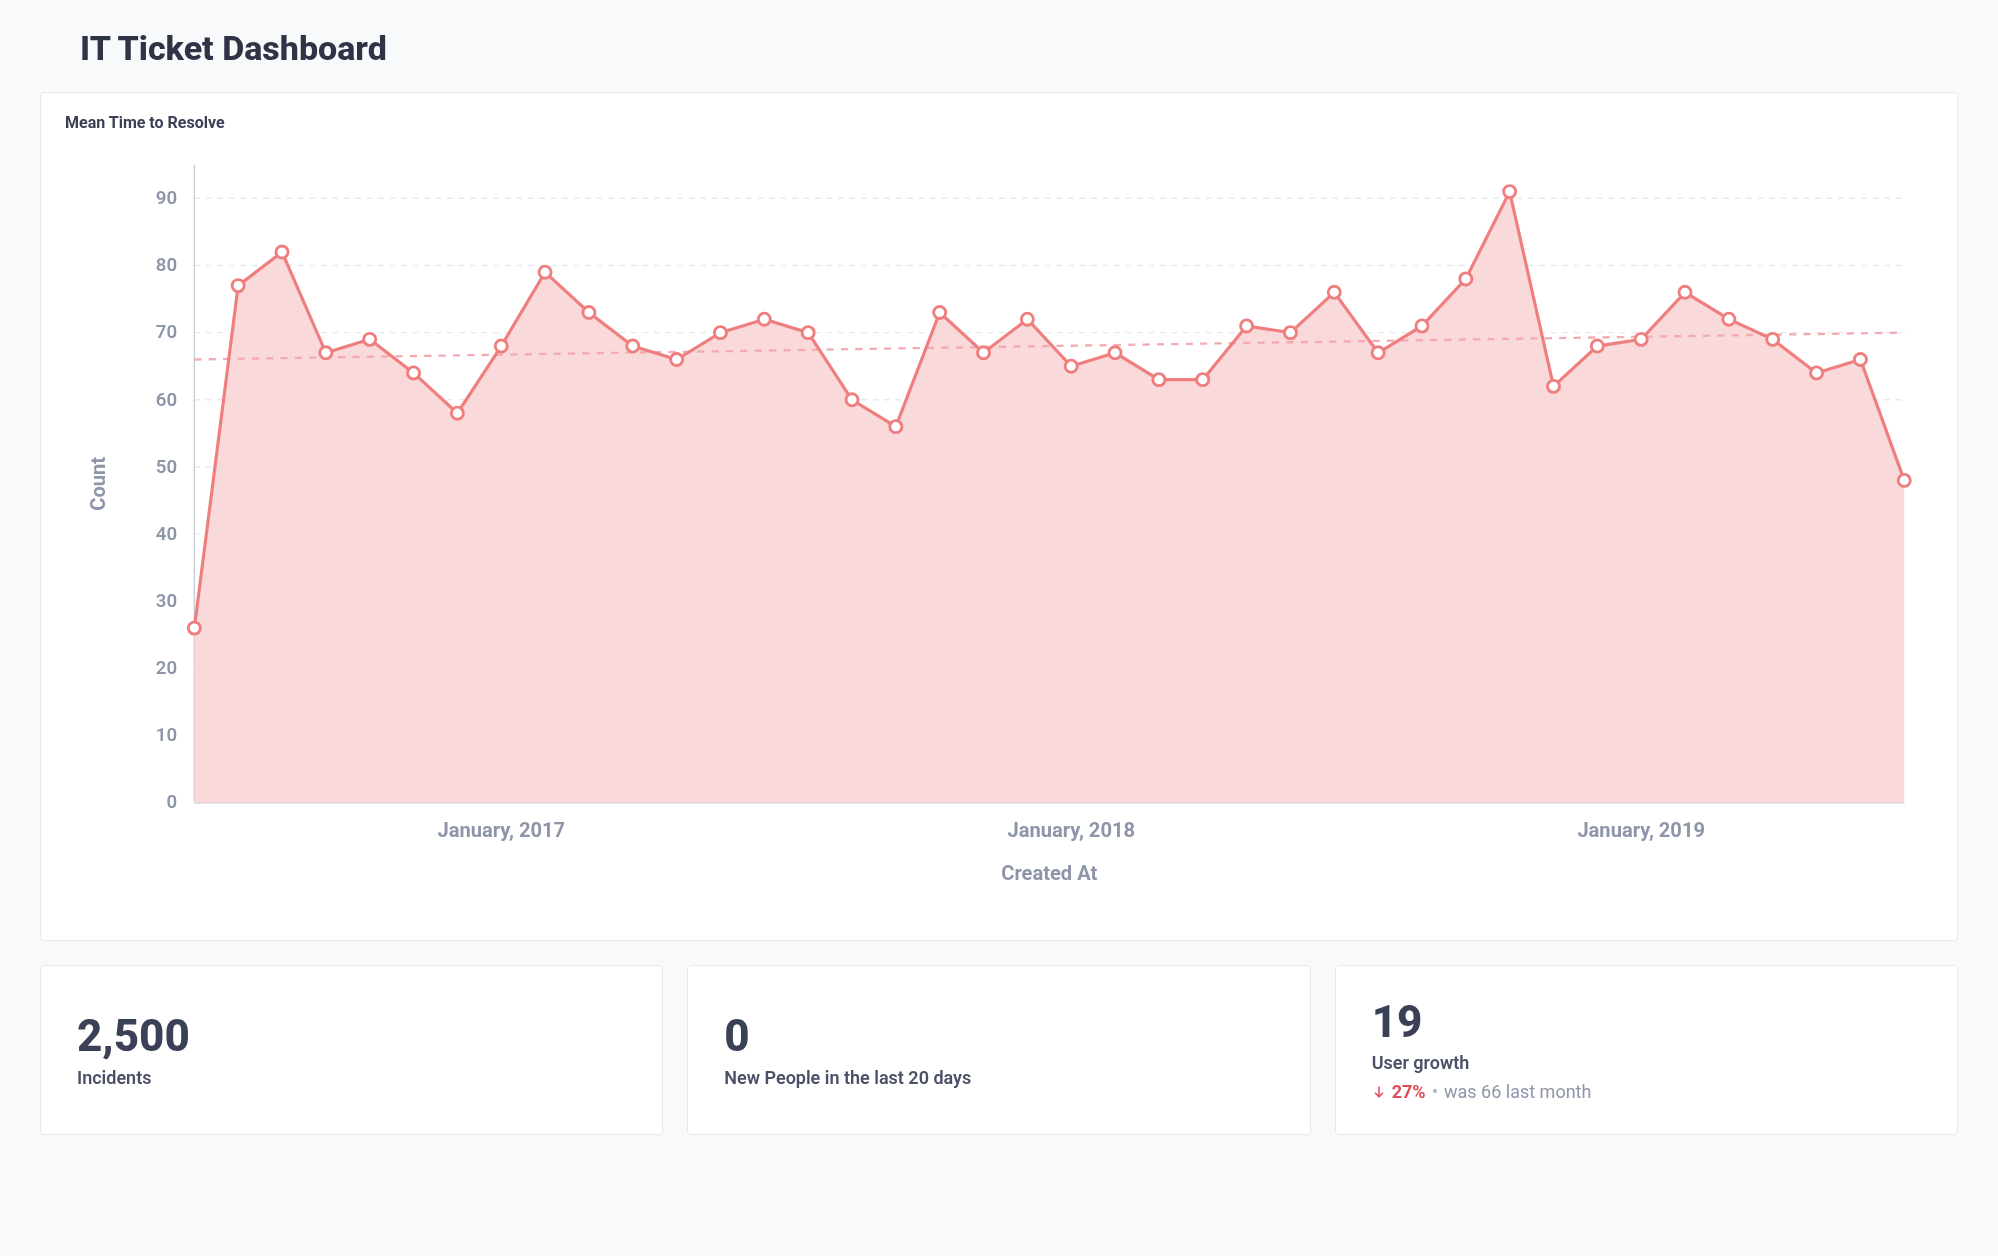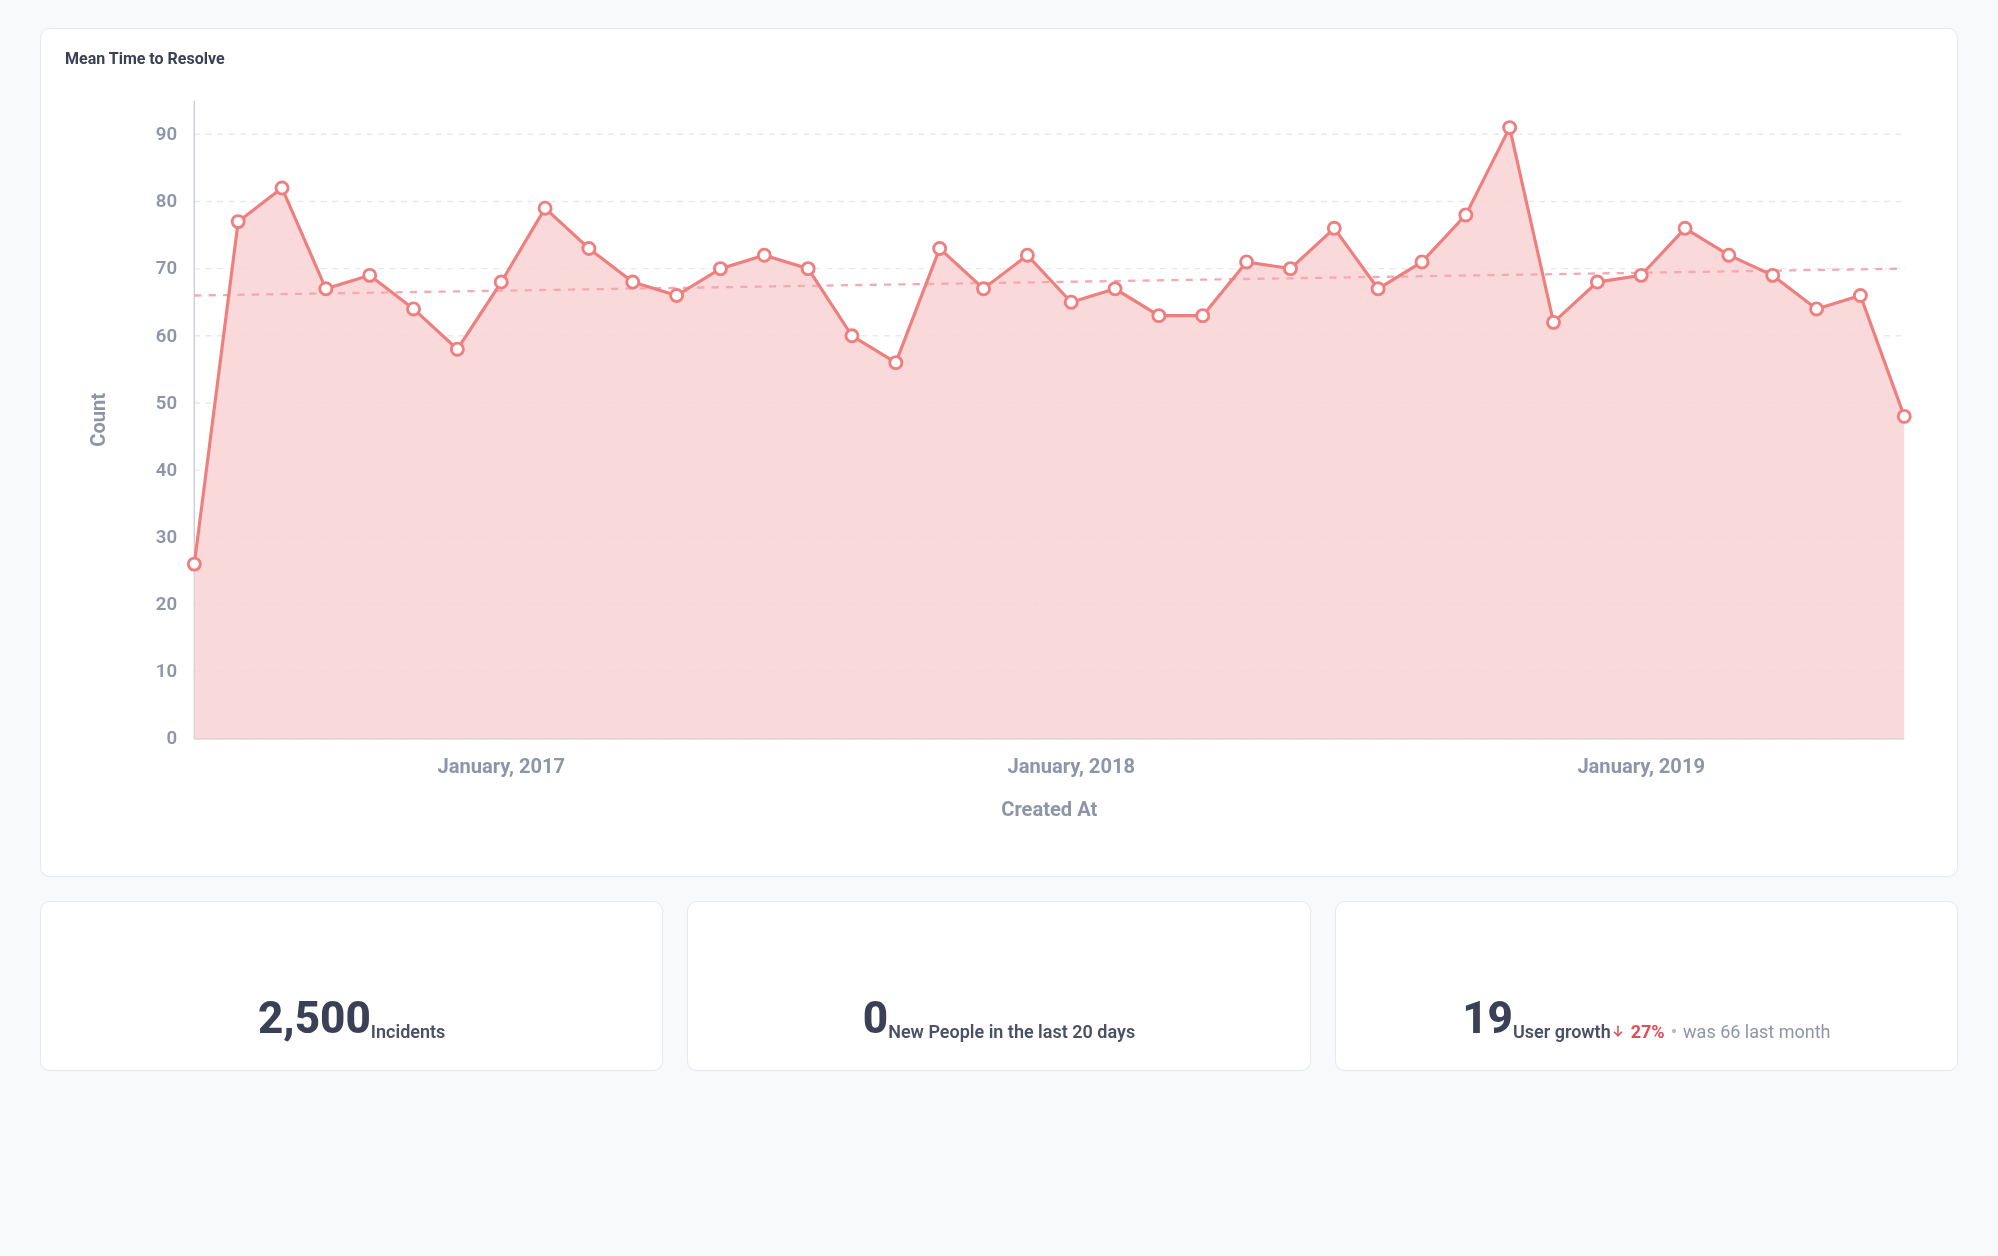"IT Ticket Dashboard" h1.page-title { html: none -> <h1>IT Ticket Dashboard</h1> }
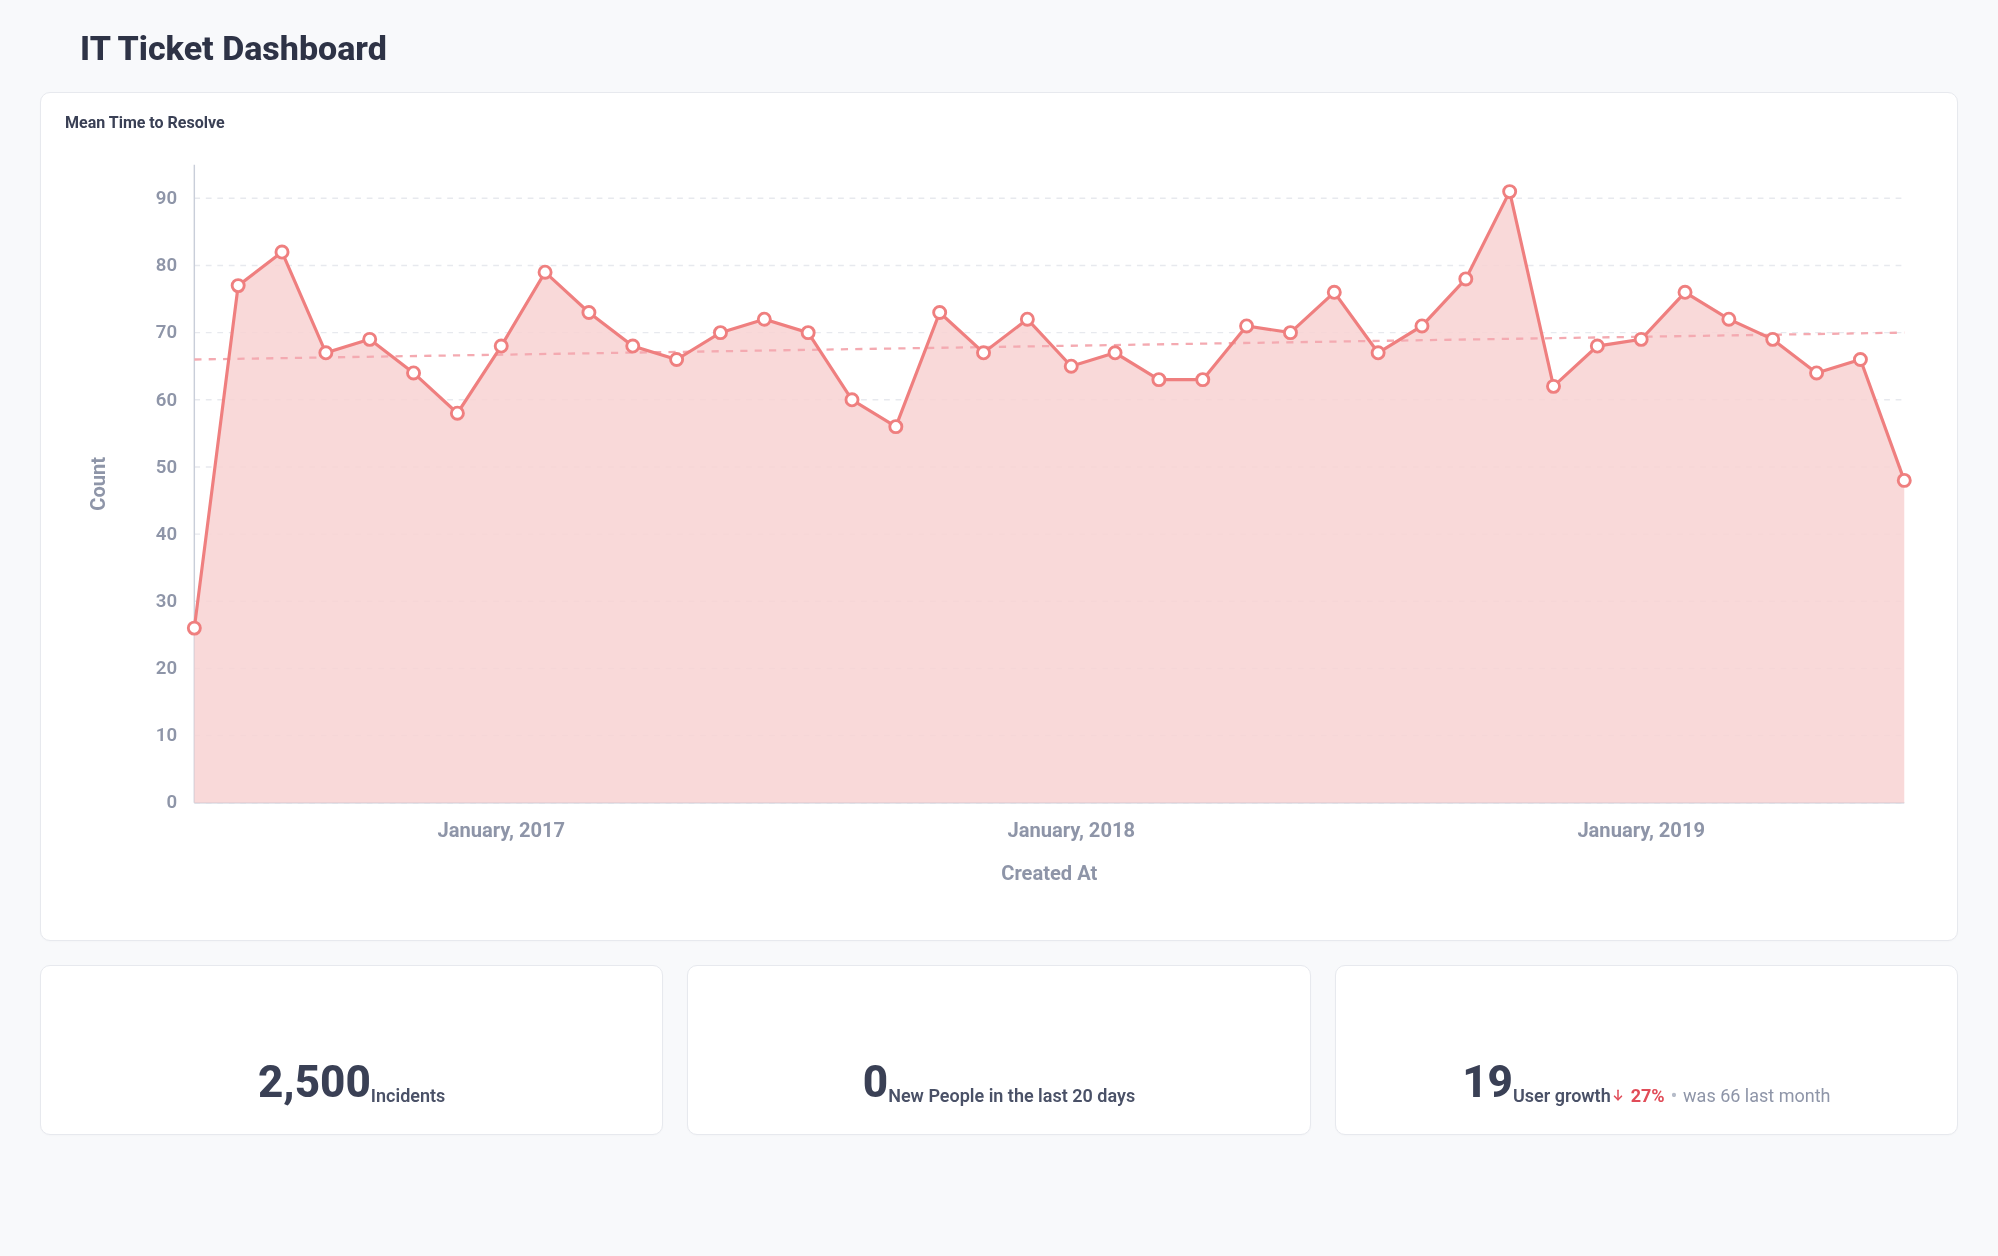"Mean Time to Resolve" .card { border-radius: 10px -> 4px }
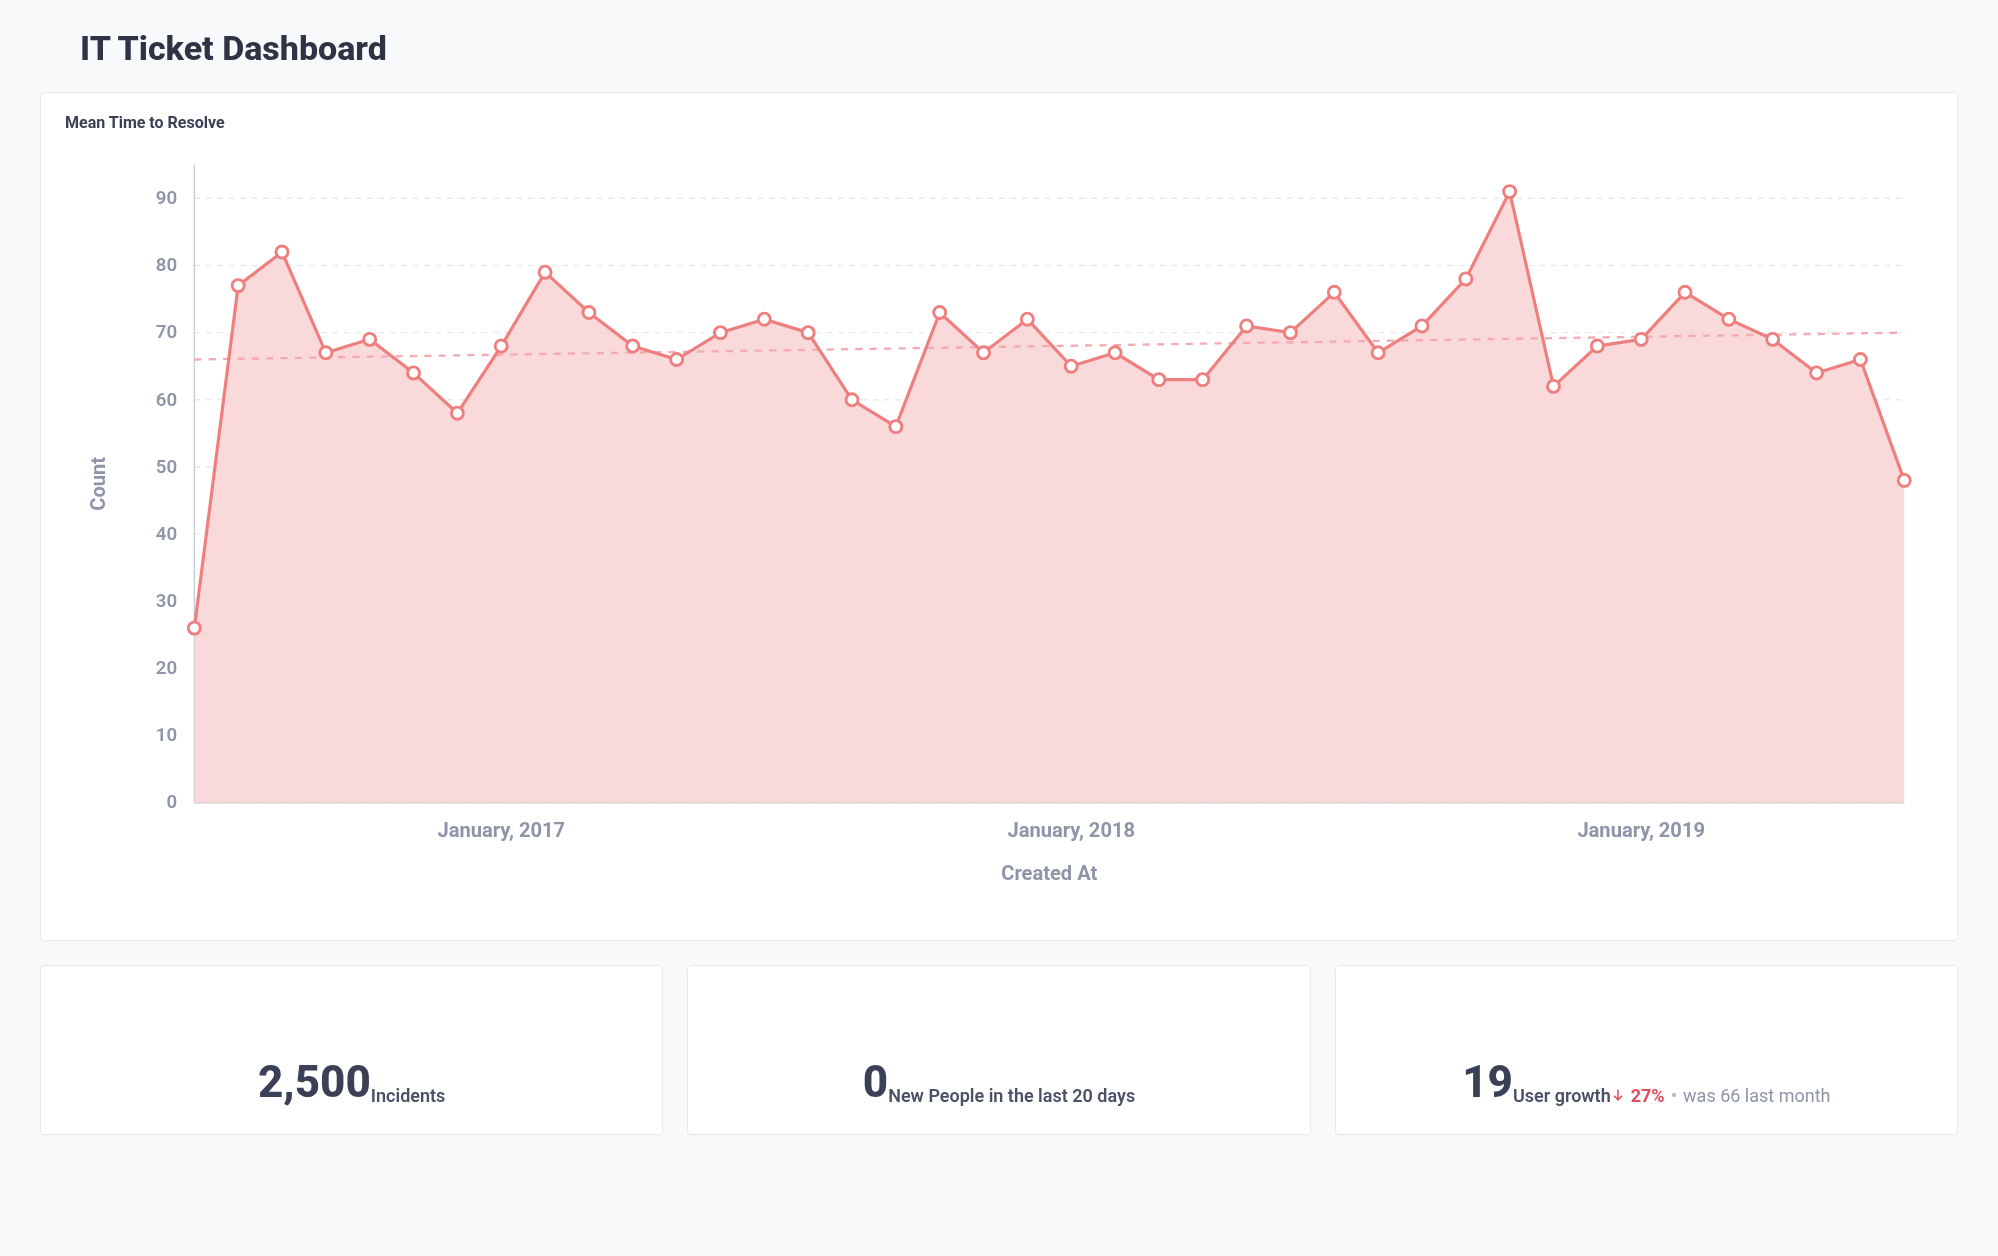"2,500" .stat-card { align-items: flex-end -> flex-start; flex-direction: row -> column }
